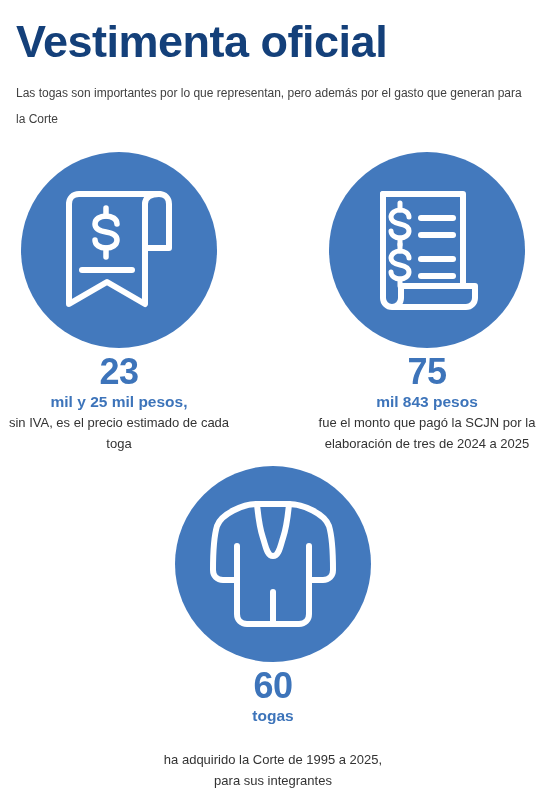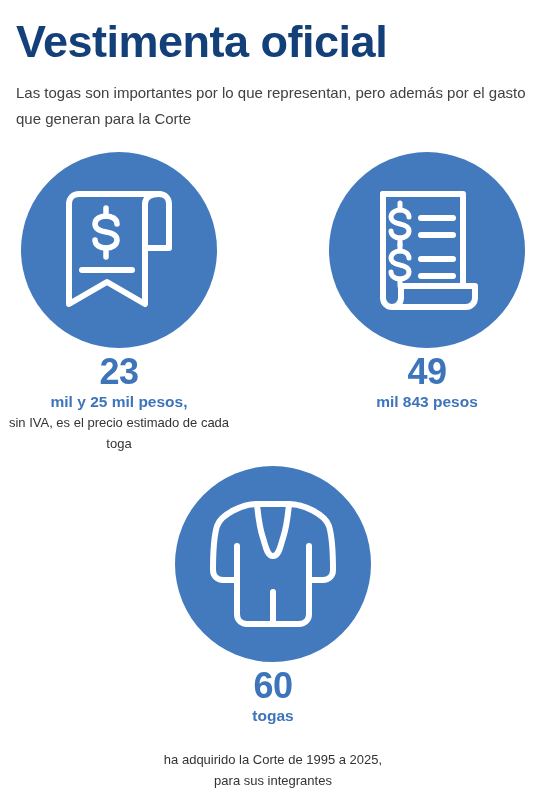"Las togas son importantes por" .page-subtitle { font-size: 15px -> 12px }
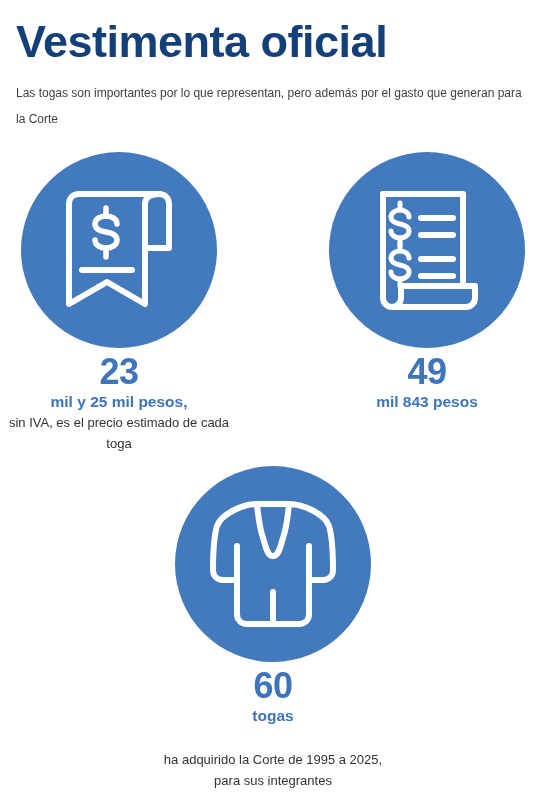"49" div.stat-number { text: 49 -> 75 }
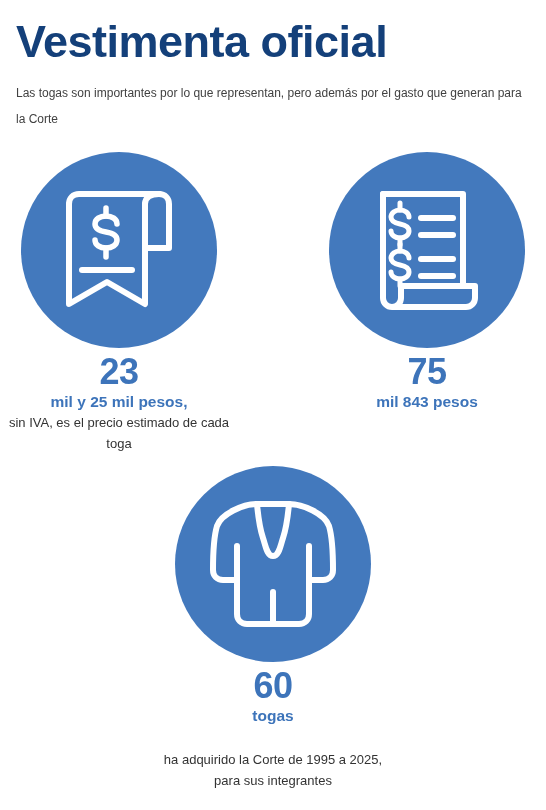"fue el monto que pagó" div.stat-desc { html: none -> <div>fue el monto que pagó la SCJN por la elaboración de tres de 2024 a 2025</div> }
